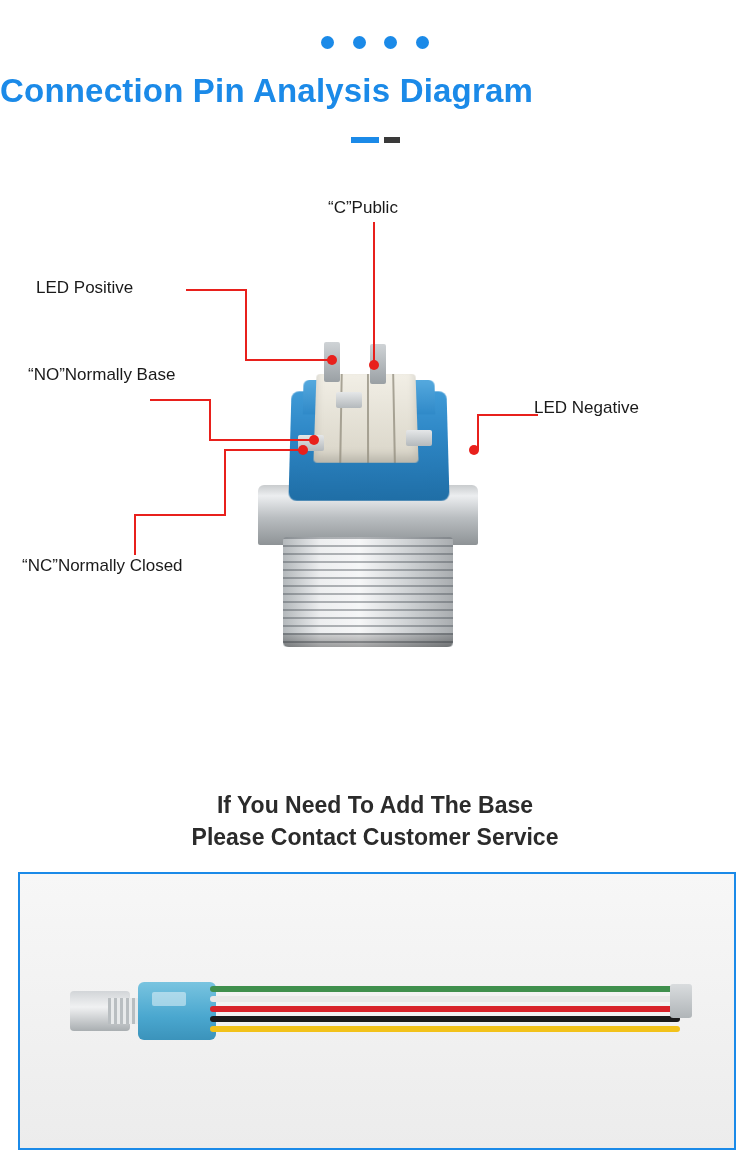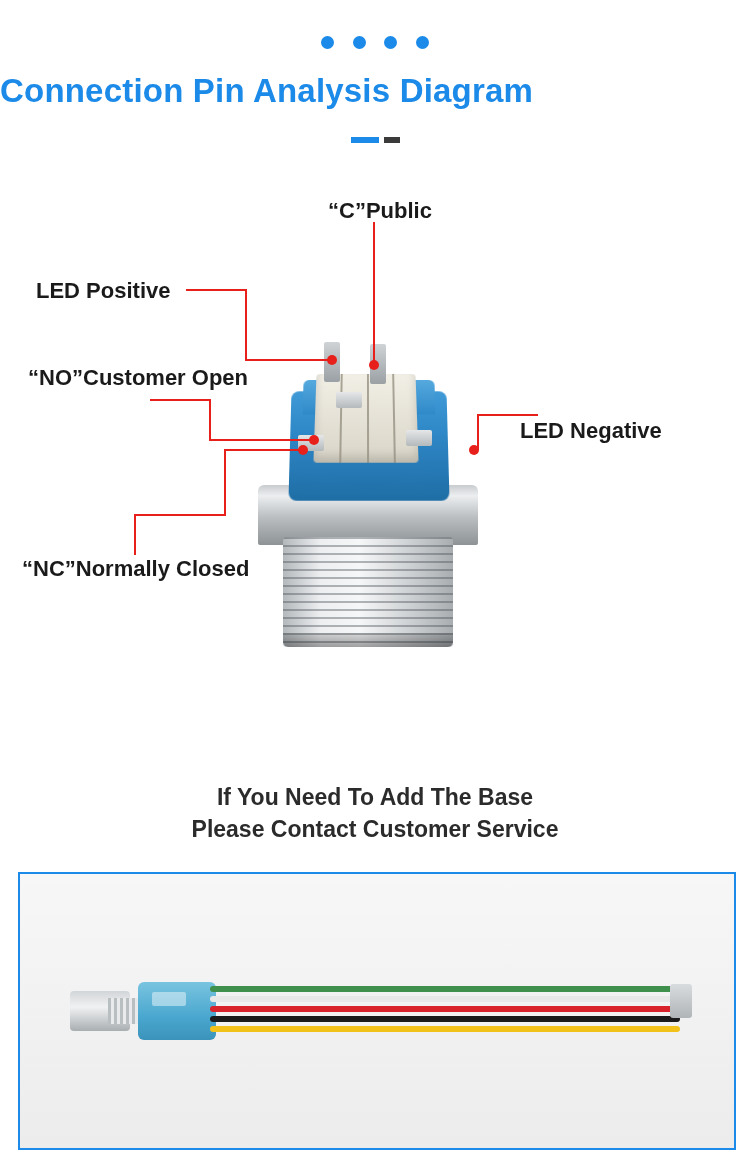"“C”Public" .lbl { font-size: 22px -> 17px; font-weight: bold -> normal }
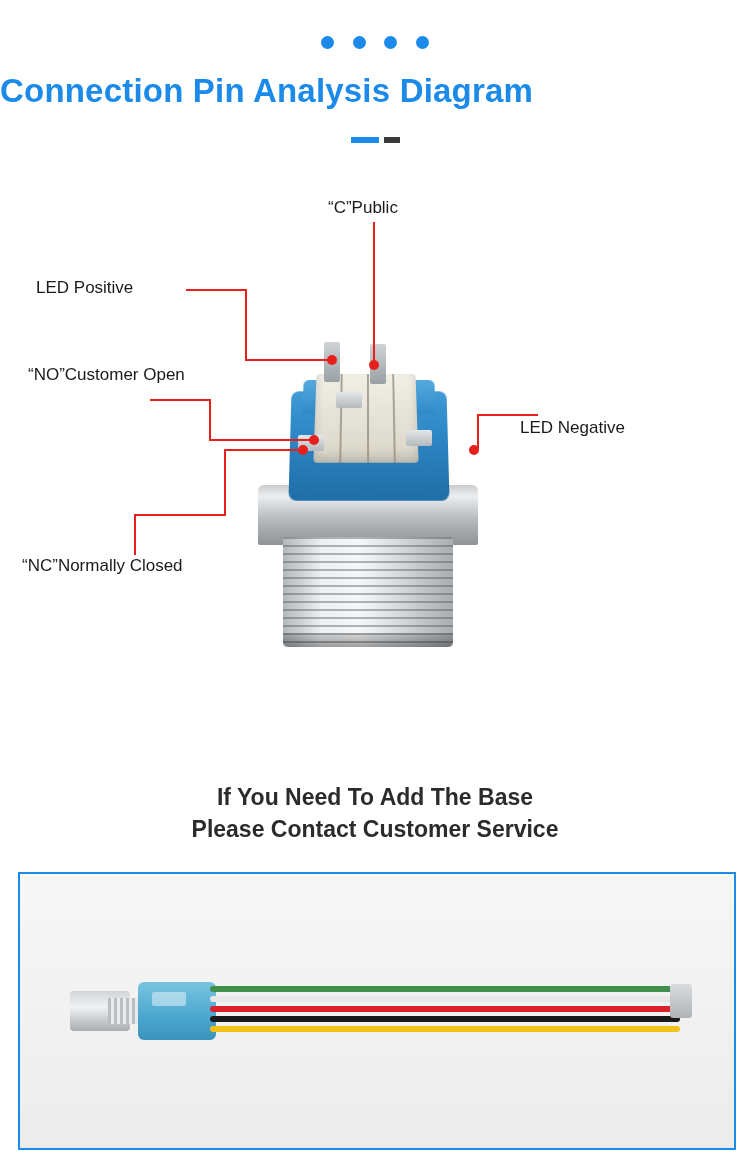"“NO”Customer Open" div.lbl { text: Customer Open -> Normally Base }
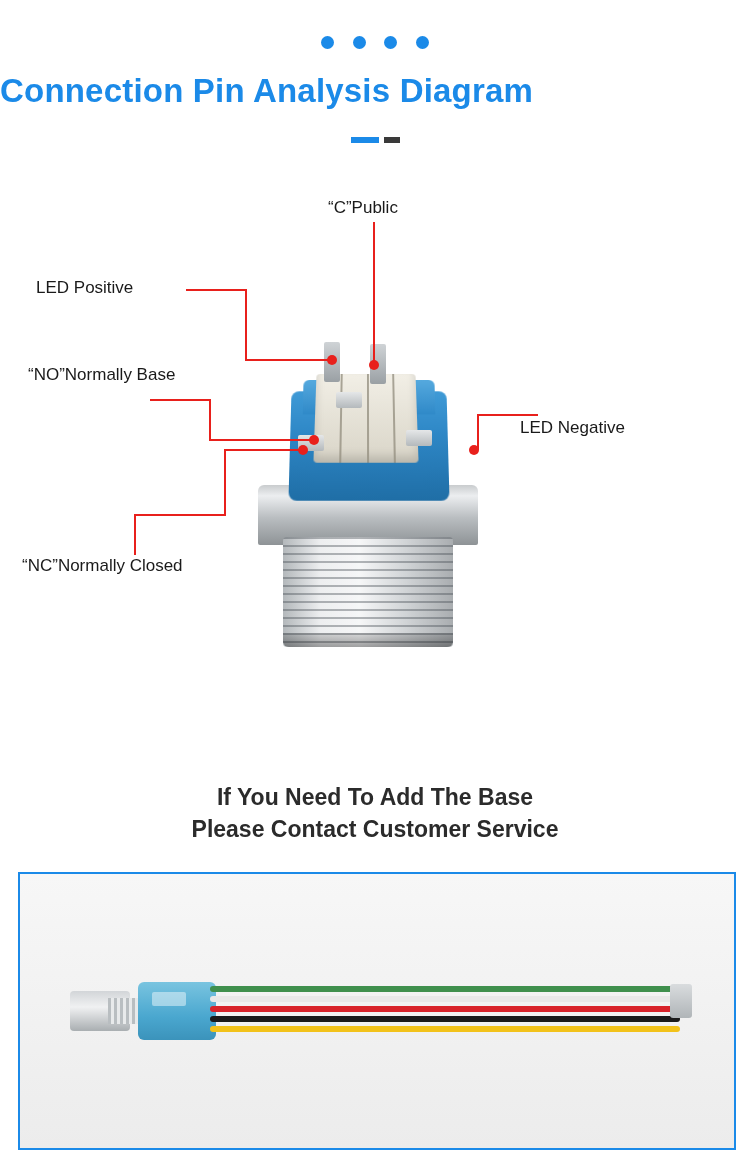"LED Negative" div.lbl { left: 520px -> 534px; margin-top: 20px -> none }
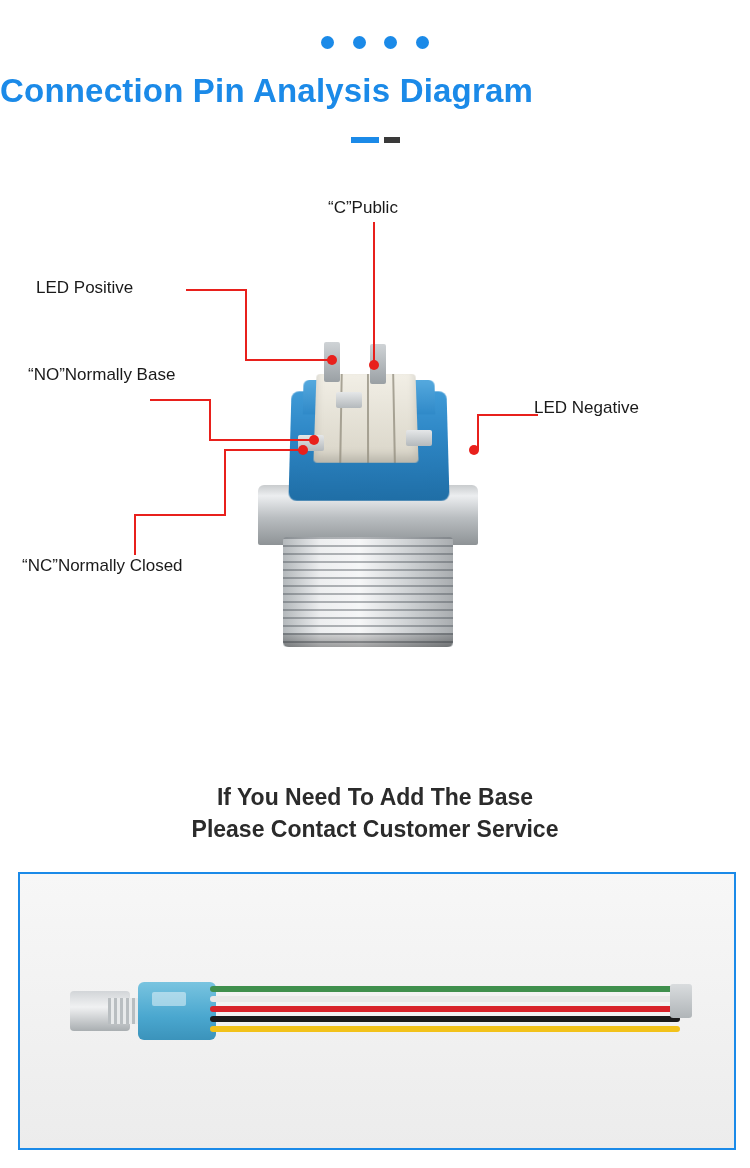"If You Need To Add" .sub { margin-top: none -> 8px }
